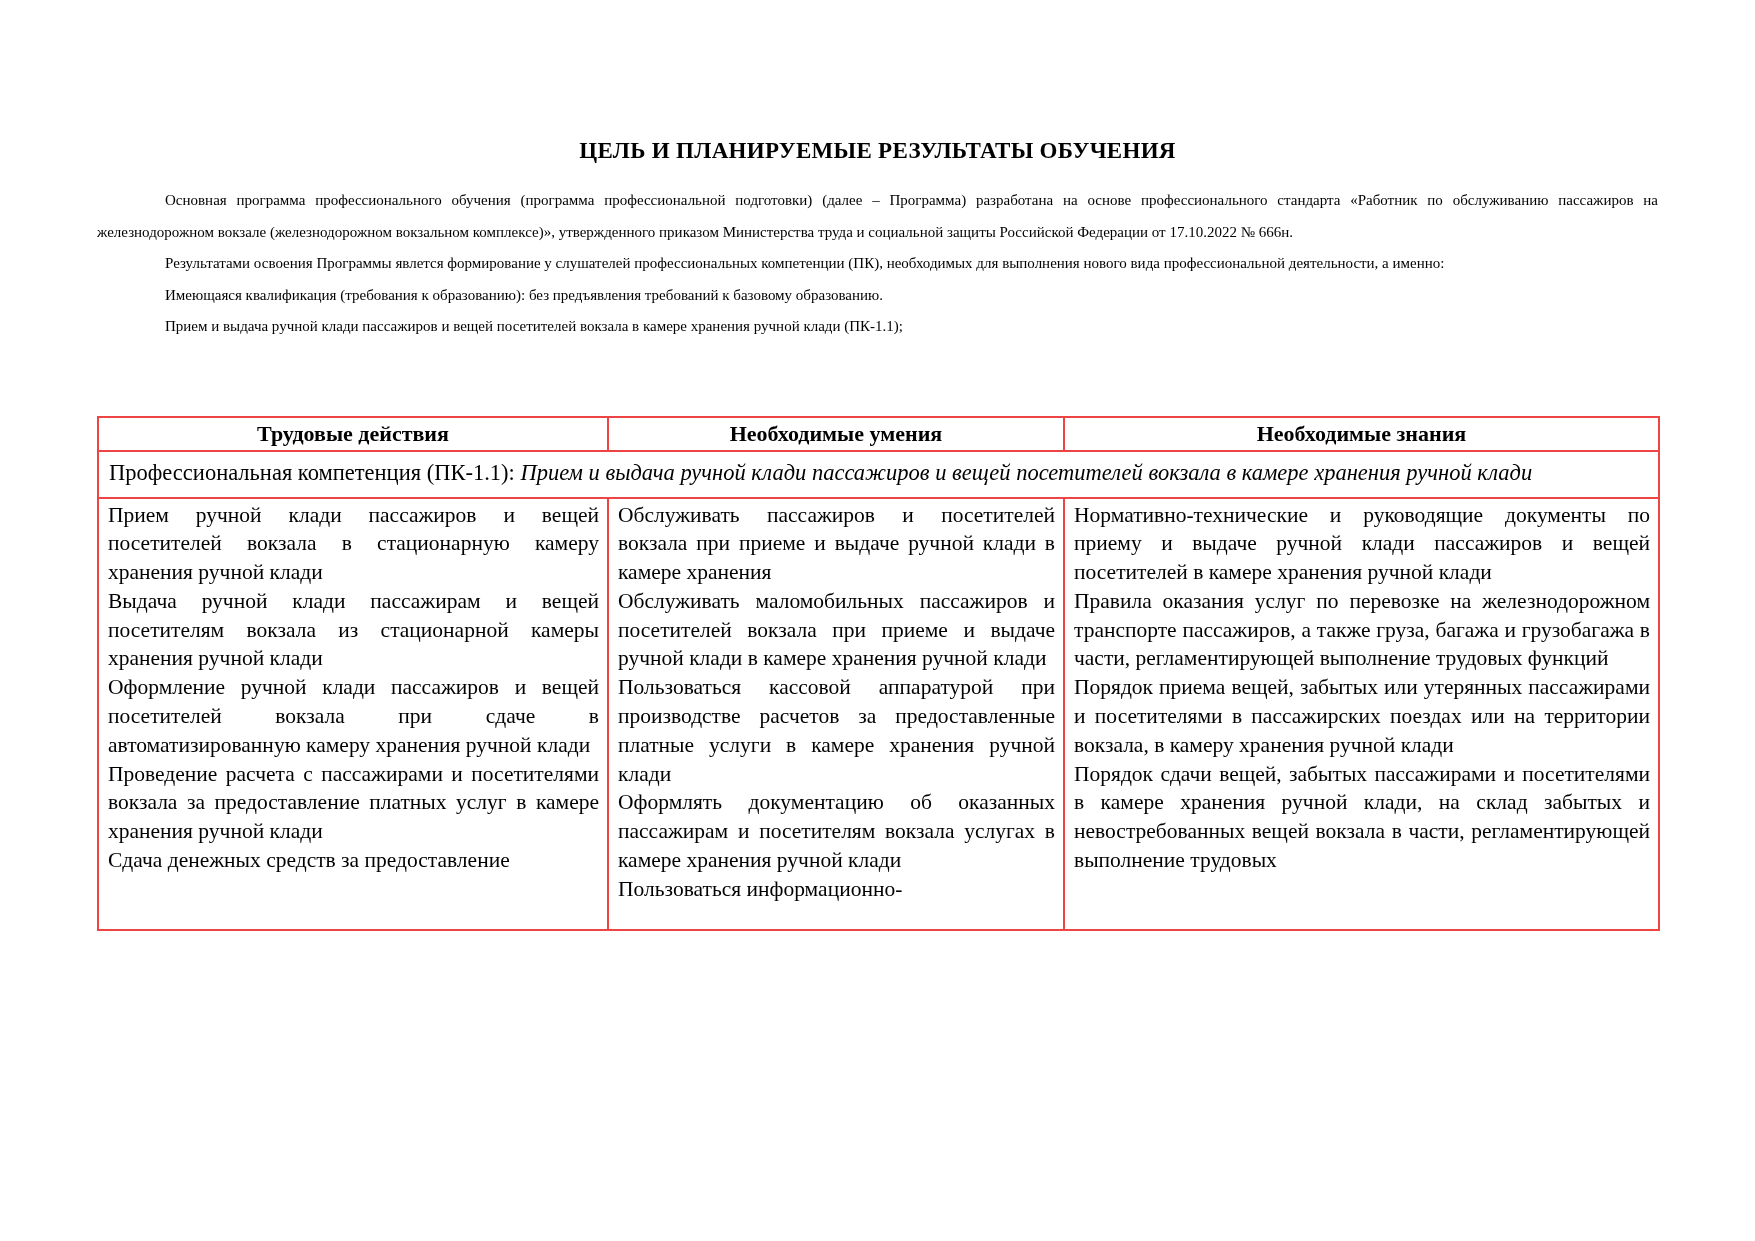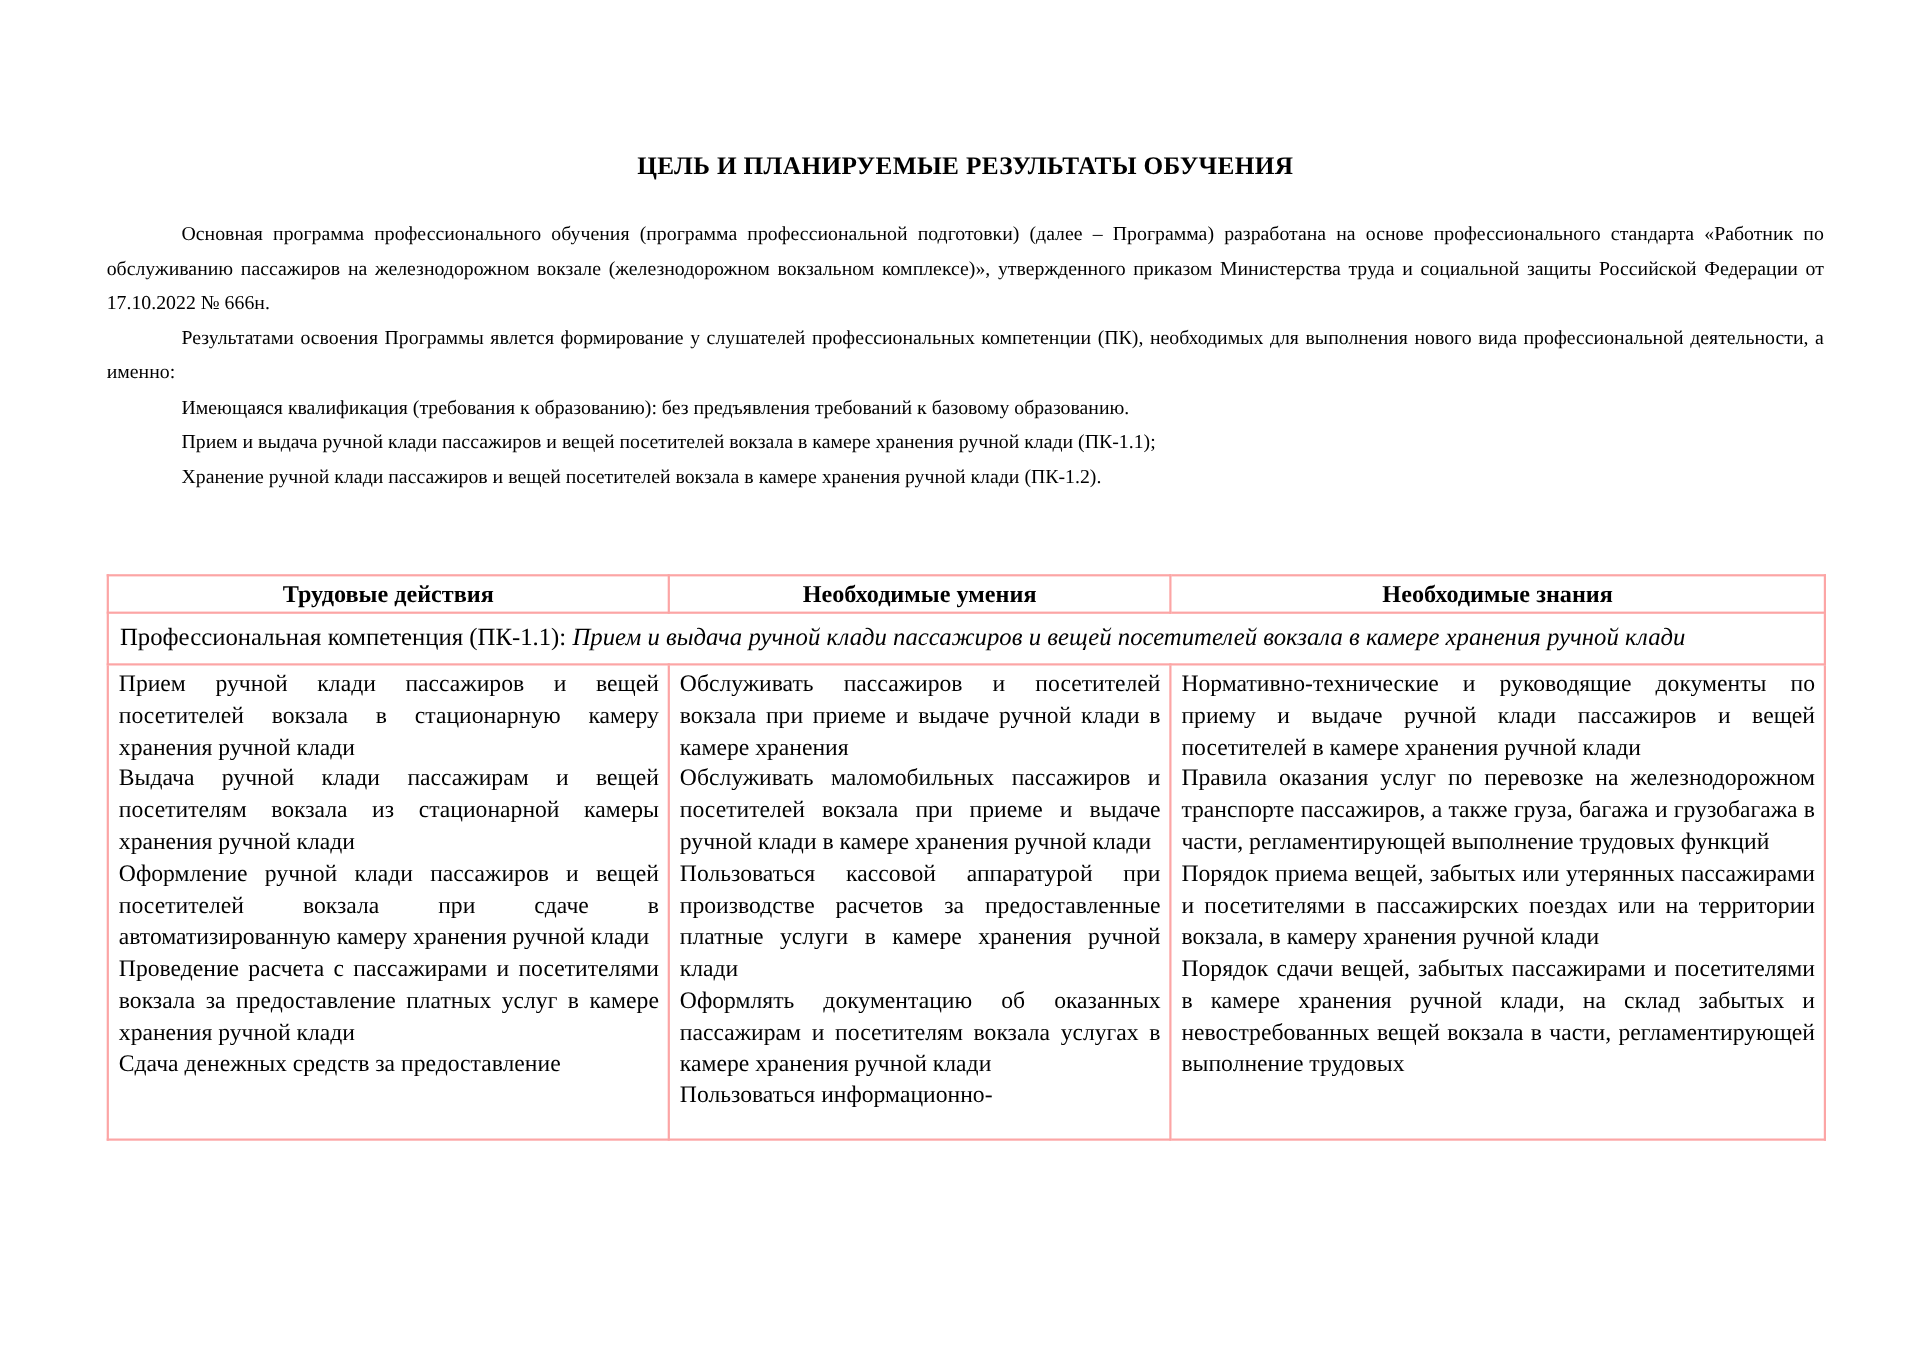"Основная программа профессионального" .intro { font-size: 18px -> 15px; margin-top: 31px -> 19px }
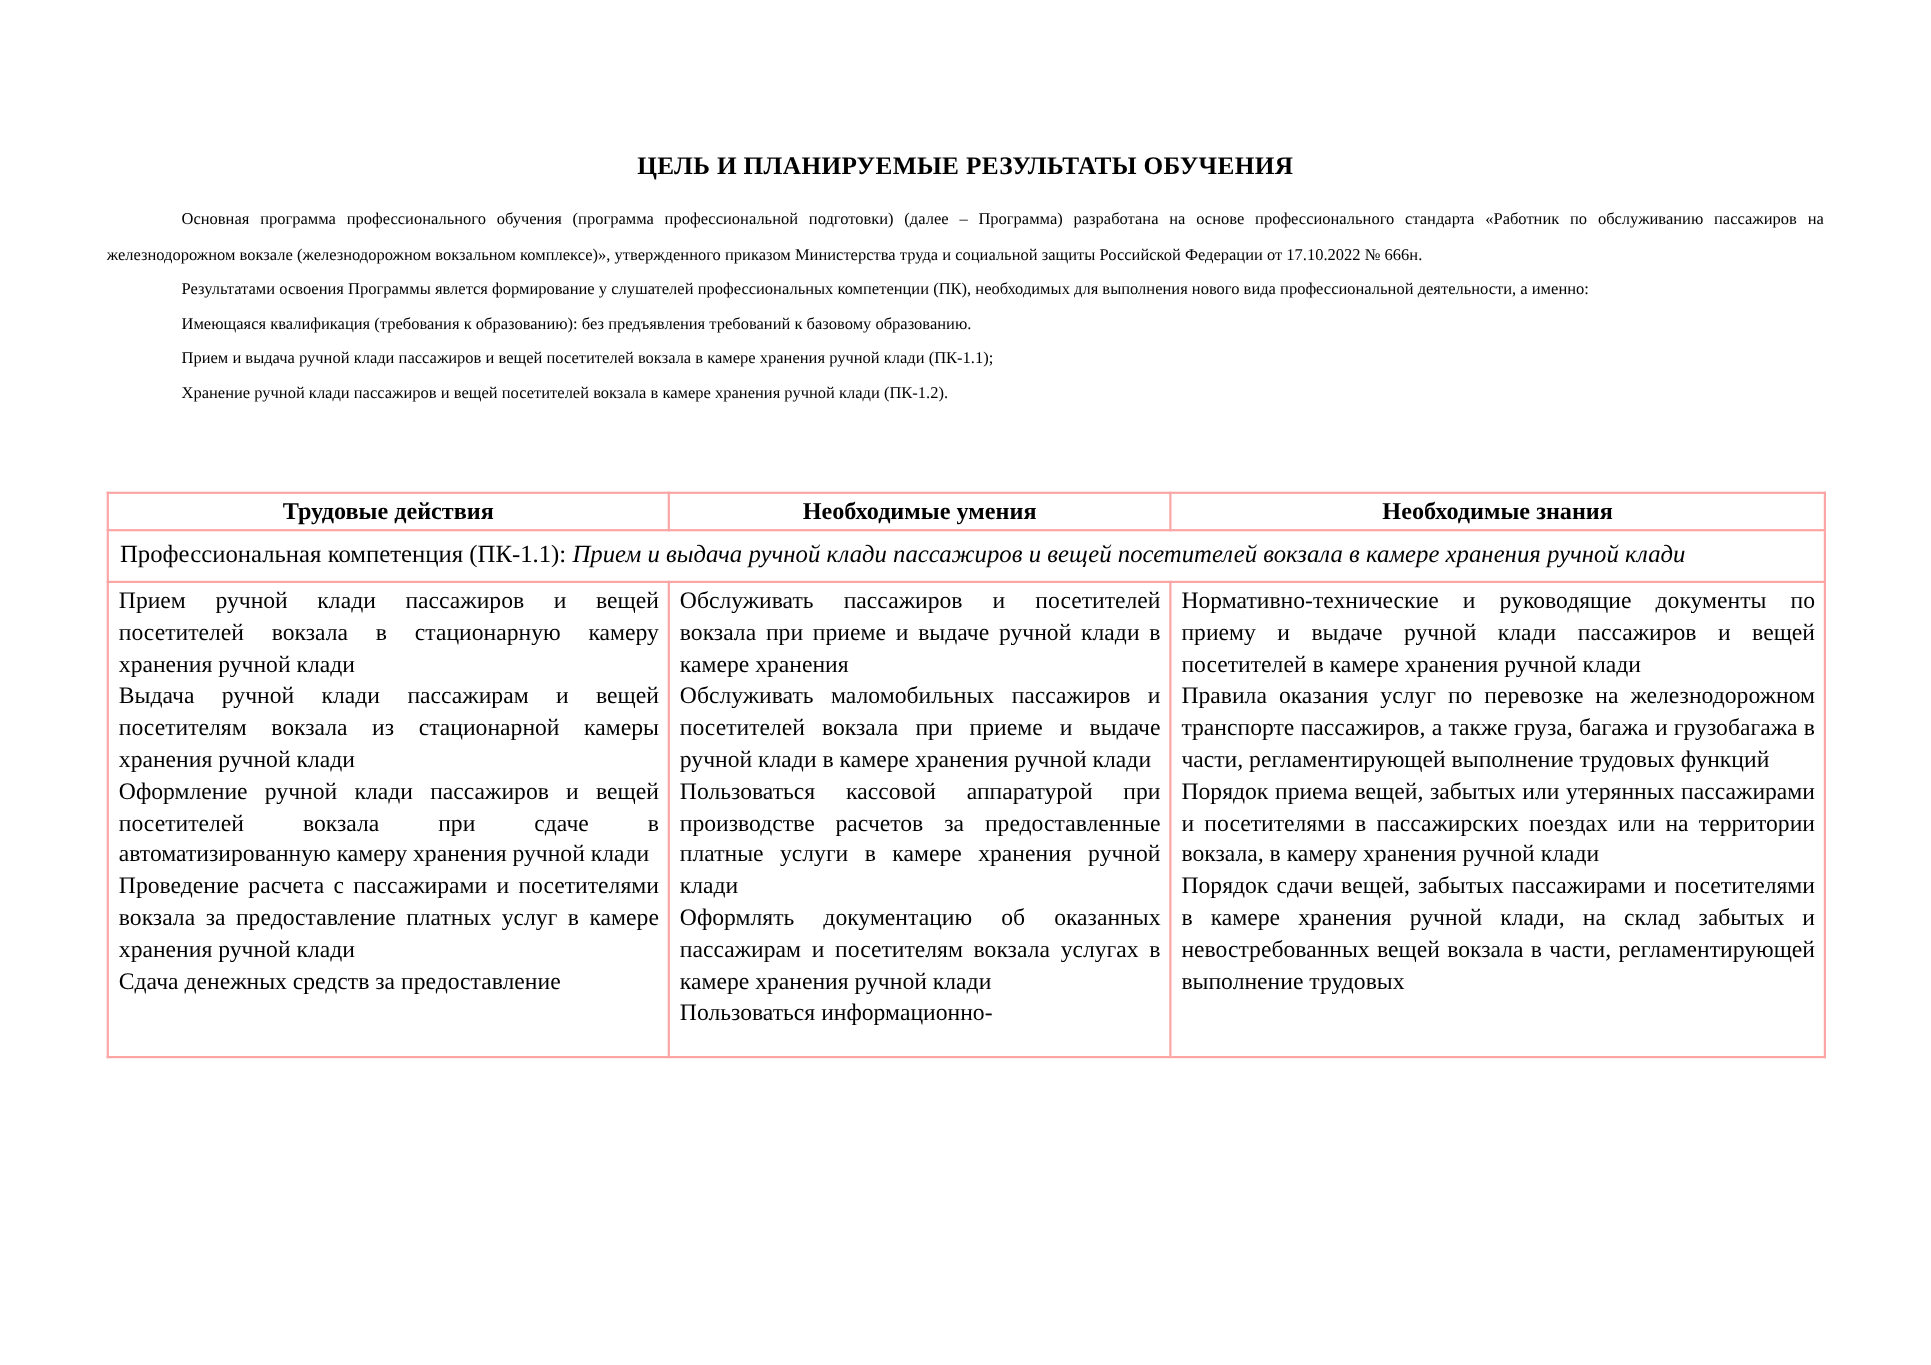"Хранение ручной клади пассажиров и" p { html: <p>Хранение ручной клади пассажиров и вещей посетителей вокзала в камере хранения ручной клади (ПК-1.2).</p> -> none }
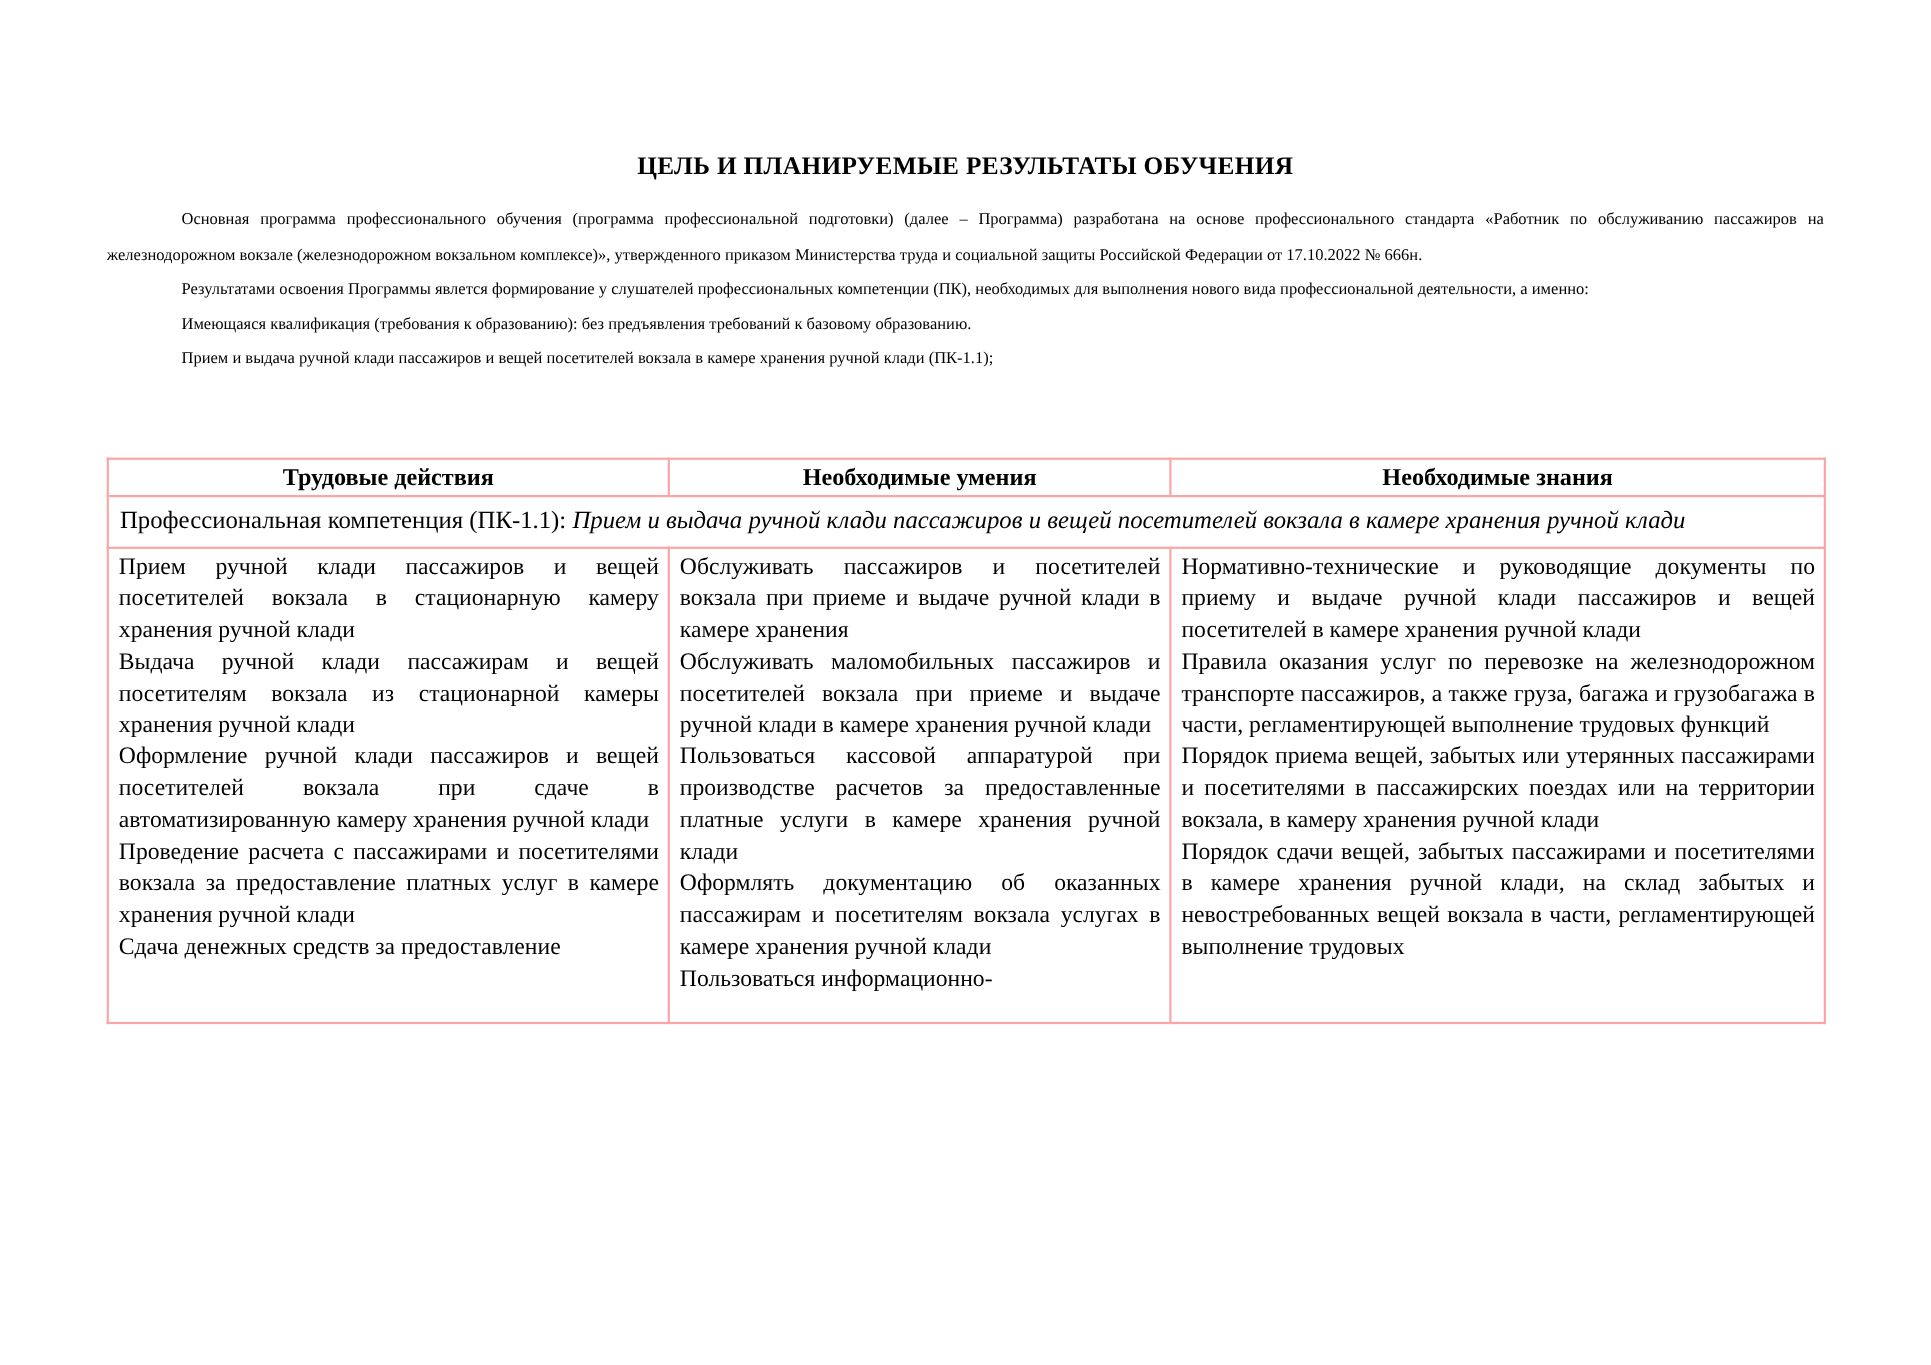"Трудовые действия" table.skills th, table.skills td { border: 2px solid #fca5a5 -> 2px solid #ef4444 }
